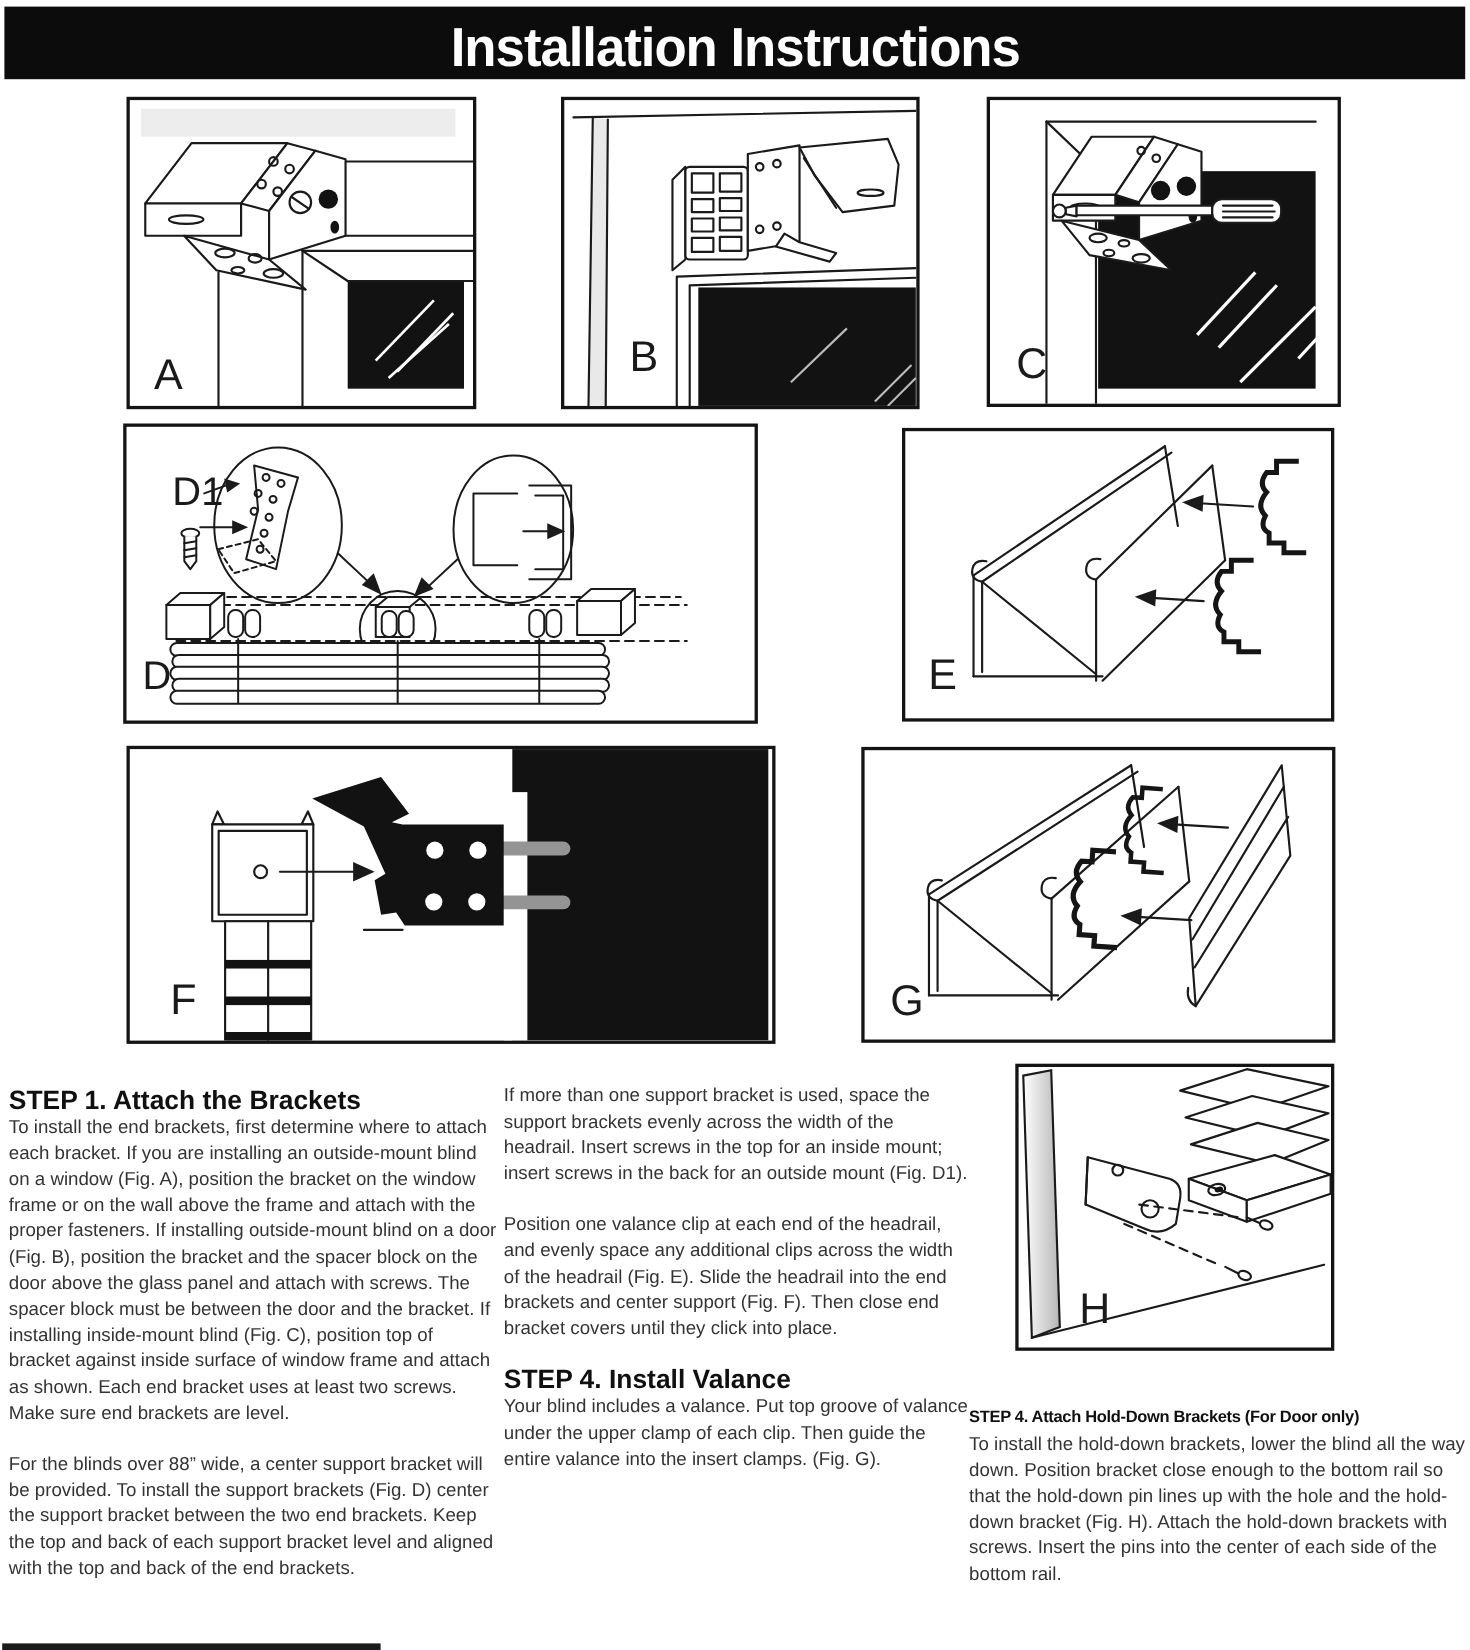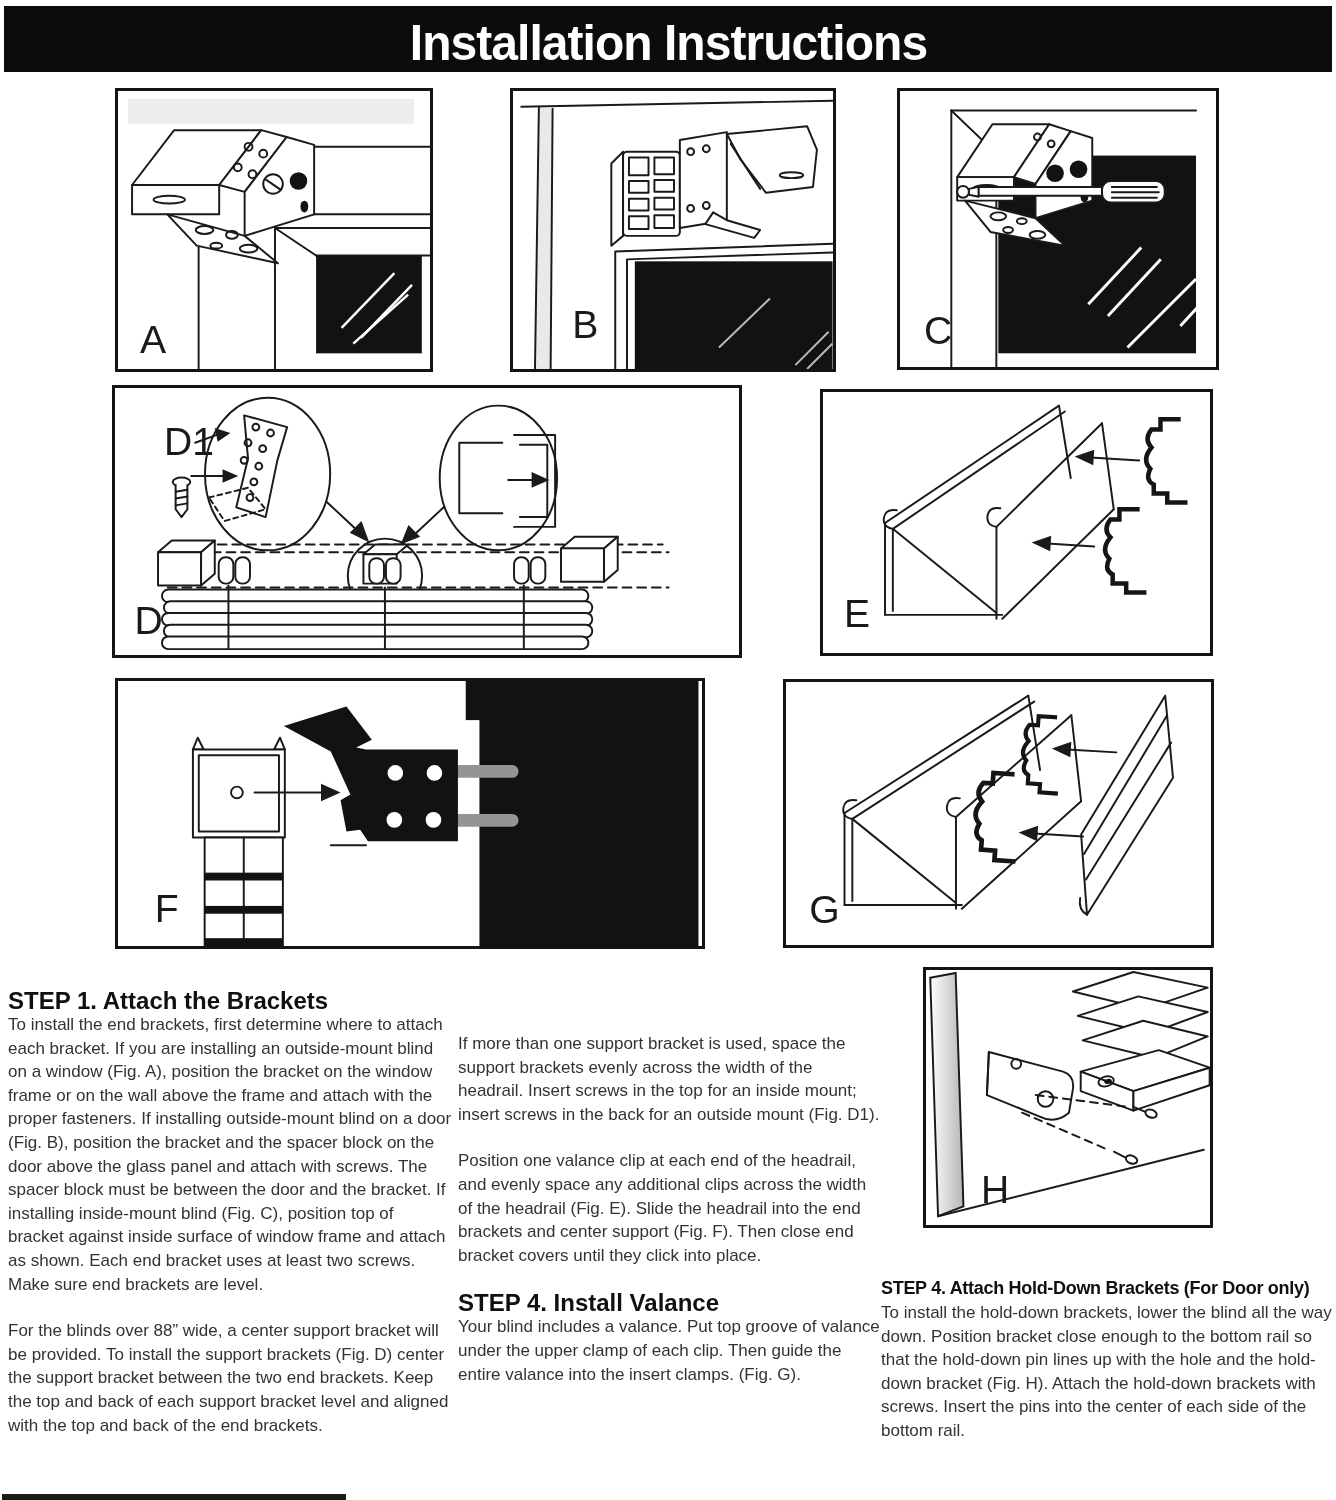"D1" #panelD { width: 630px -> 577px }
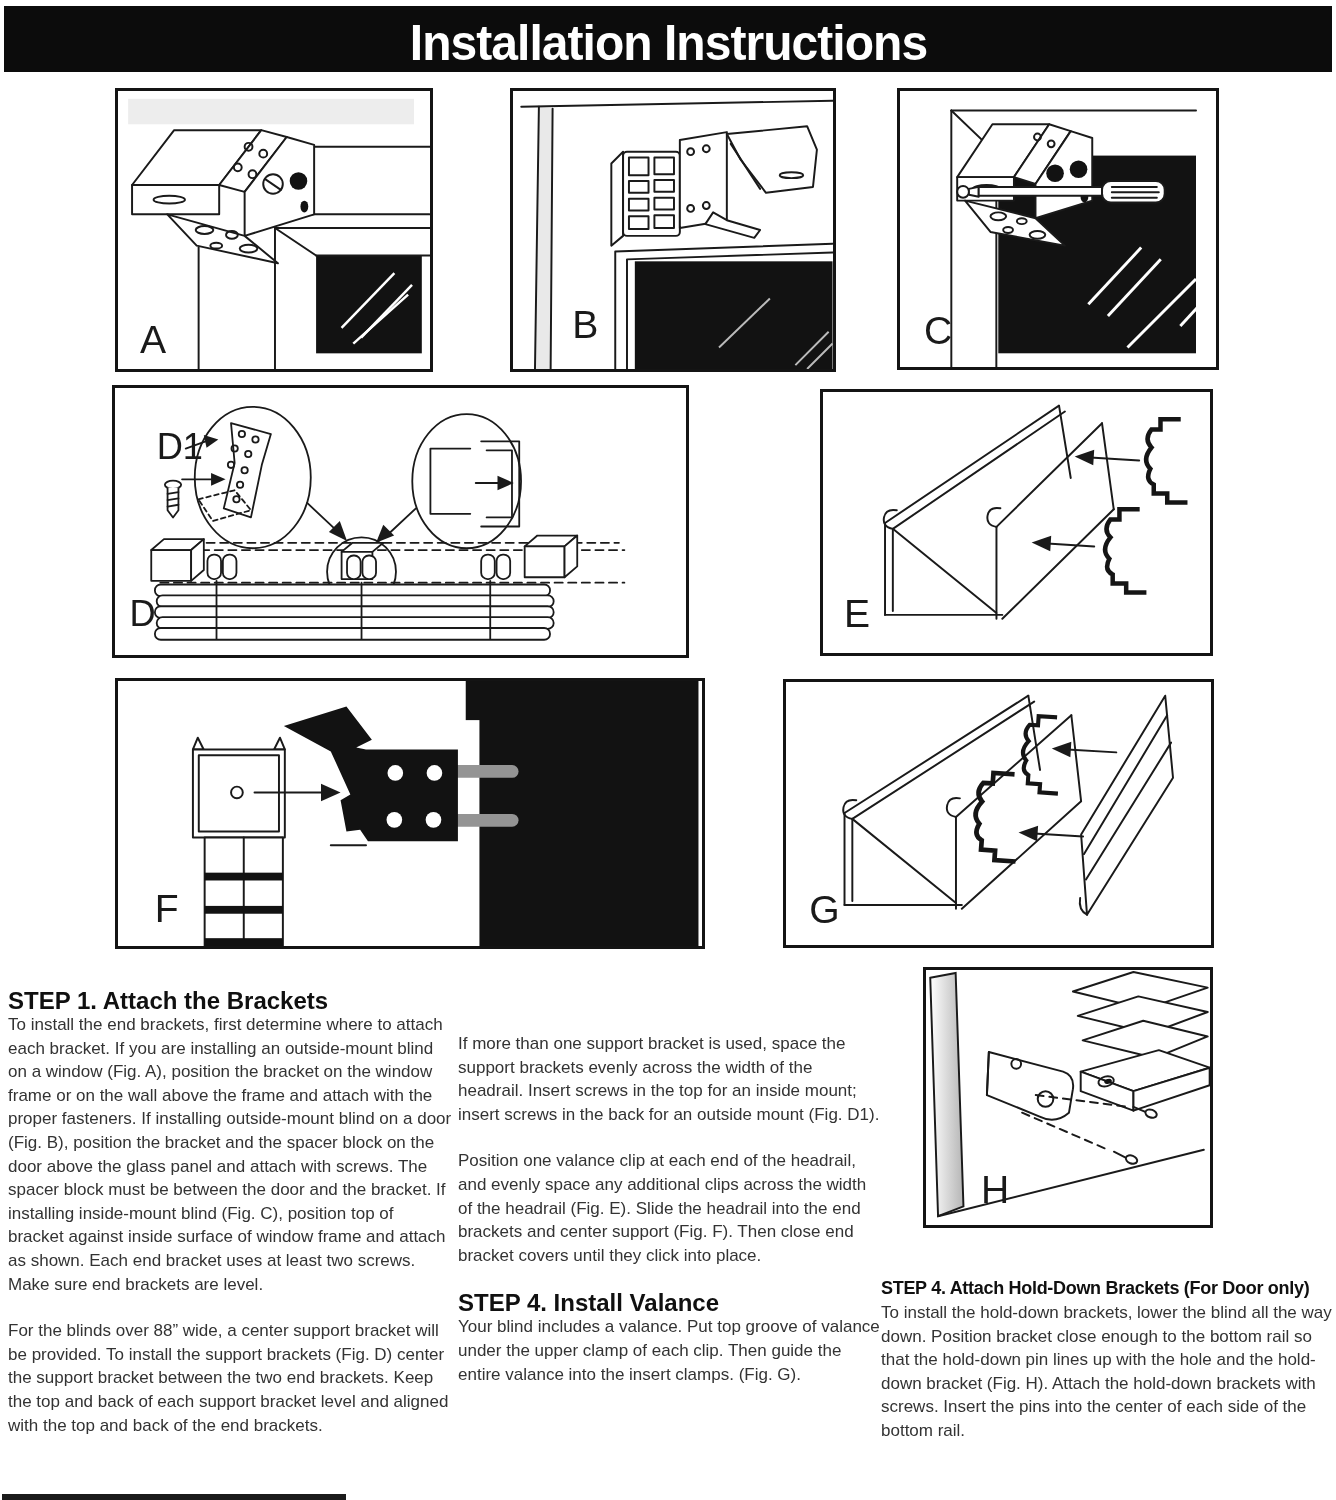"If more than one support" #col2 { top: 1032px -> 984px }
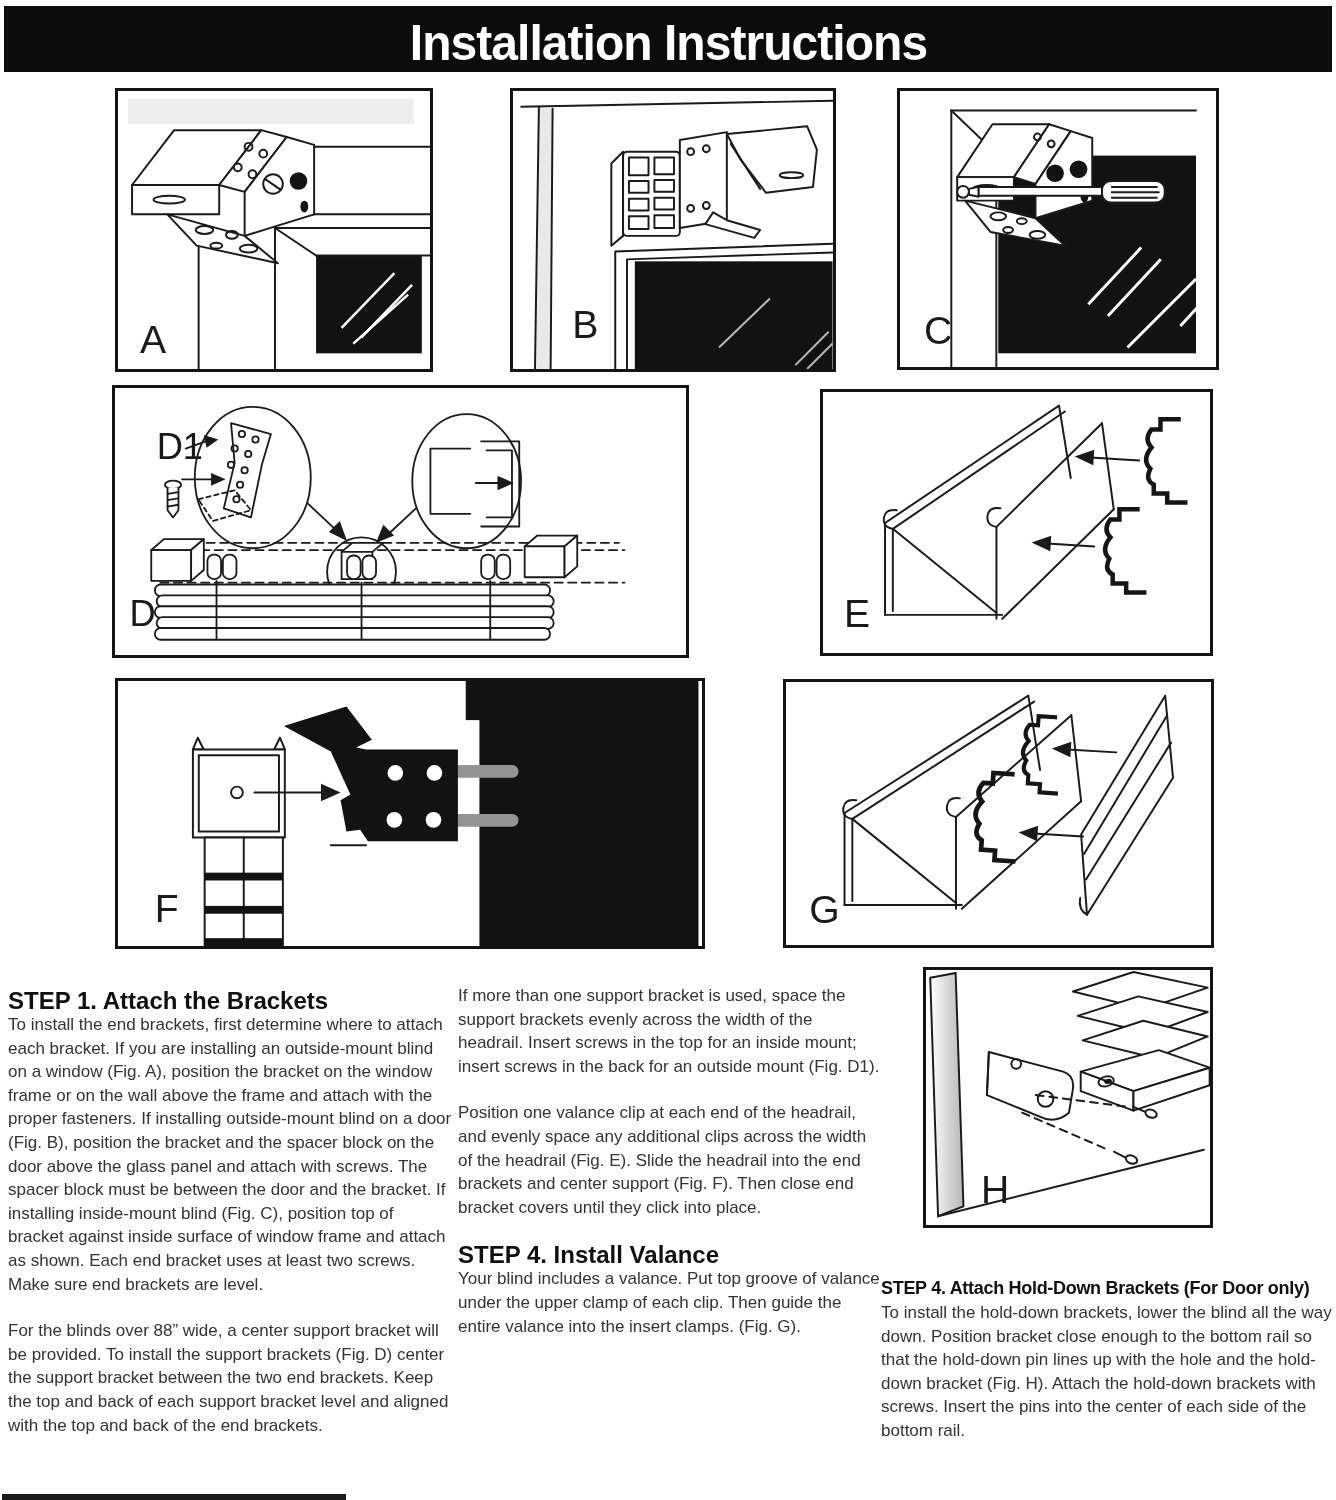"STEP 4. Attach Hold-Down Brackets" #col3 h3 { font-size: 18px -> 15px }
